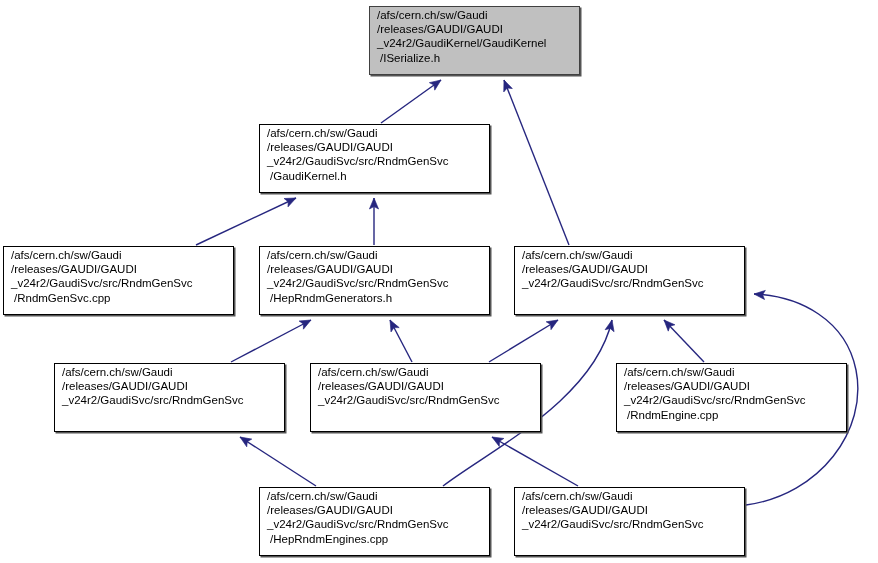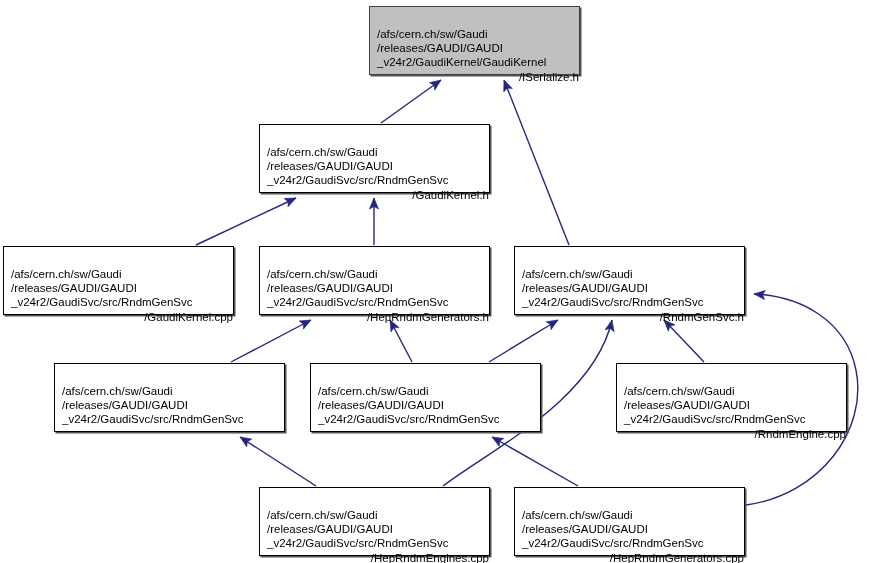"/afs/cern.ch/sw/Gaudi" .node { padding-top: 20px -> 1px }
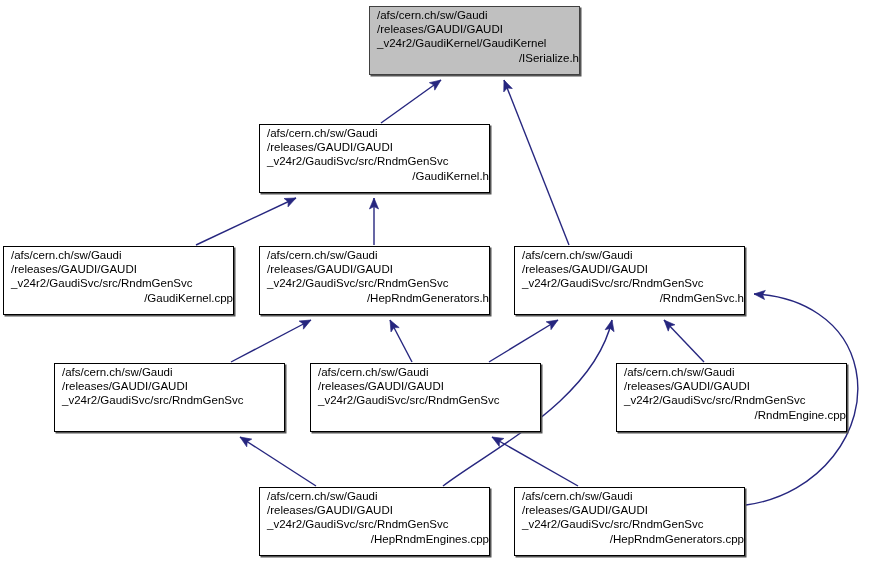"/ISerialize.h" .node .ln4 { text-align: right -> left }
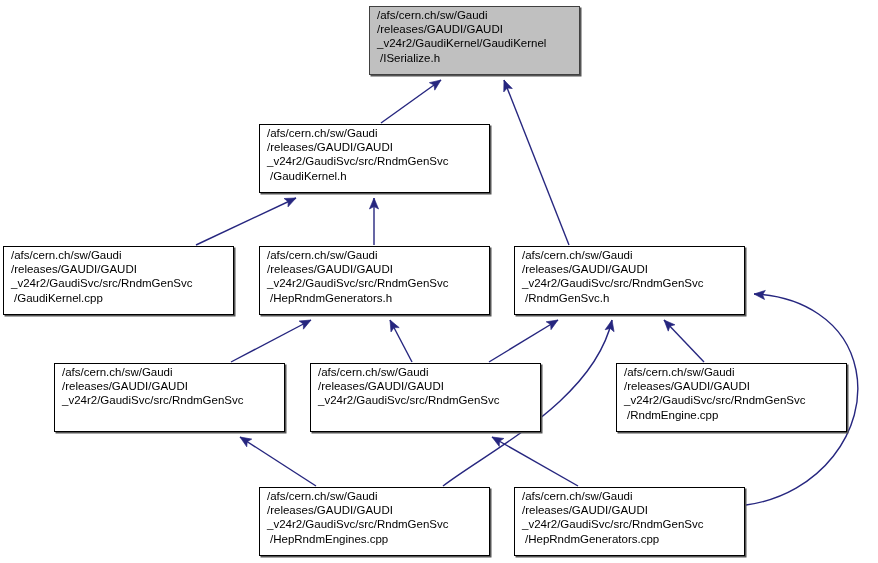"/GaudiKernel.cpp" span.ln { text: /GaudiKernel.cpp -> /RndmGenSvc.cpp }
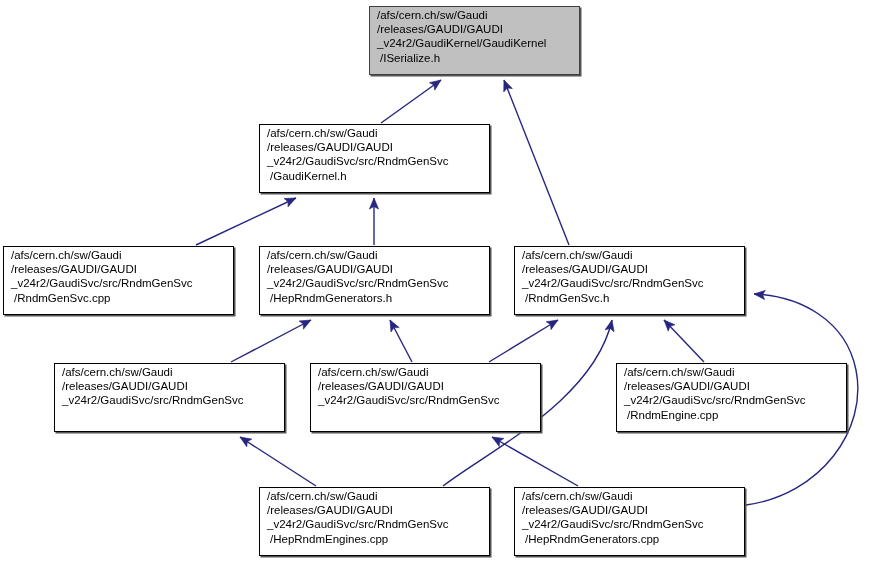"/RndmGenSvc.h" span.ln { html: <span>/RndmGenSvc.h</span> -> none }
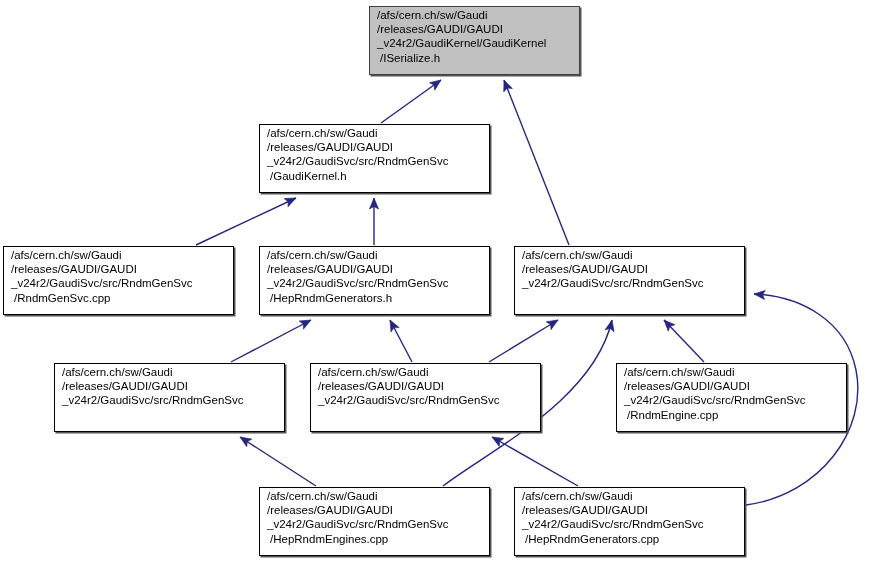"/HepRndmGenerators.cpp" span.ln { html: <span>/HepRndmGenerators.cpp</span> -> none }
